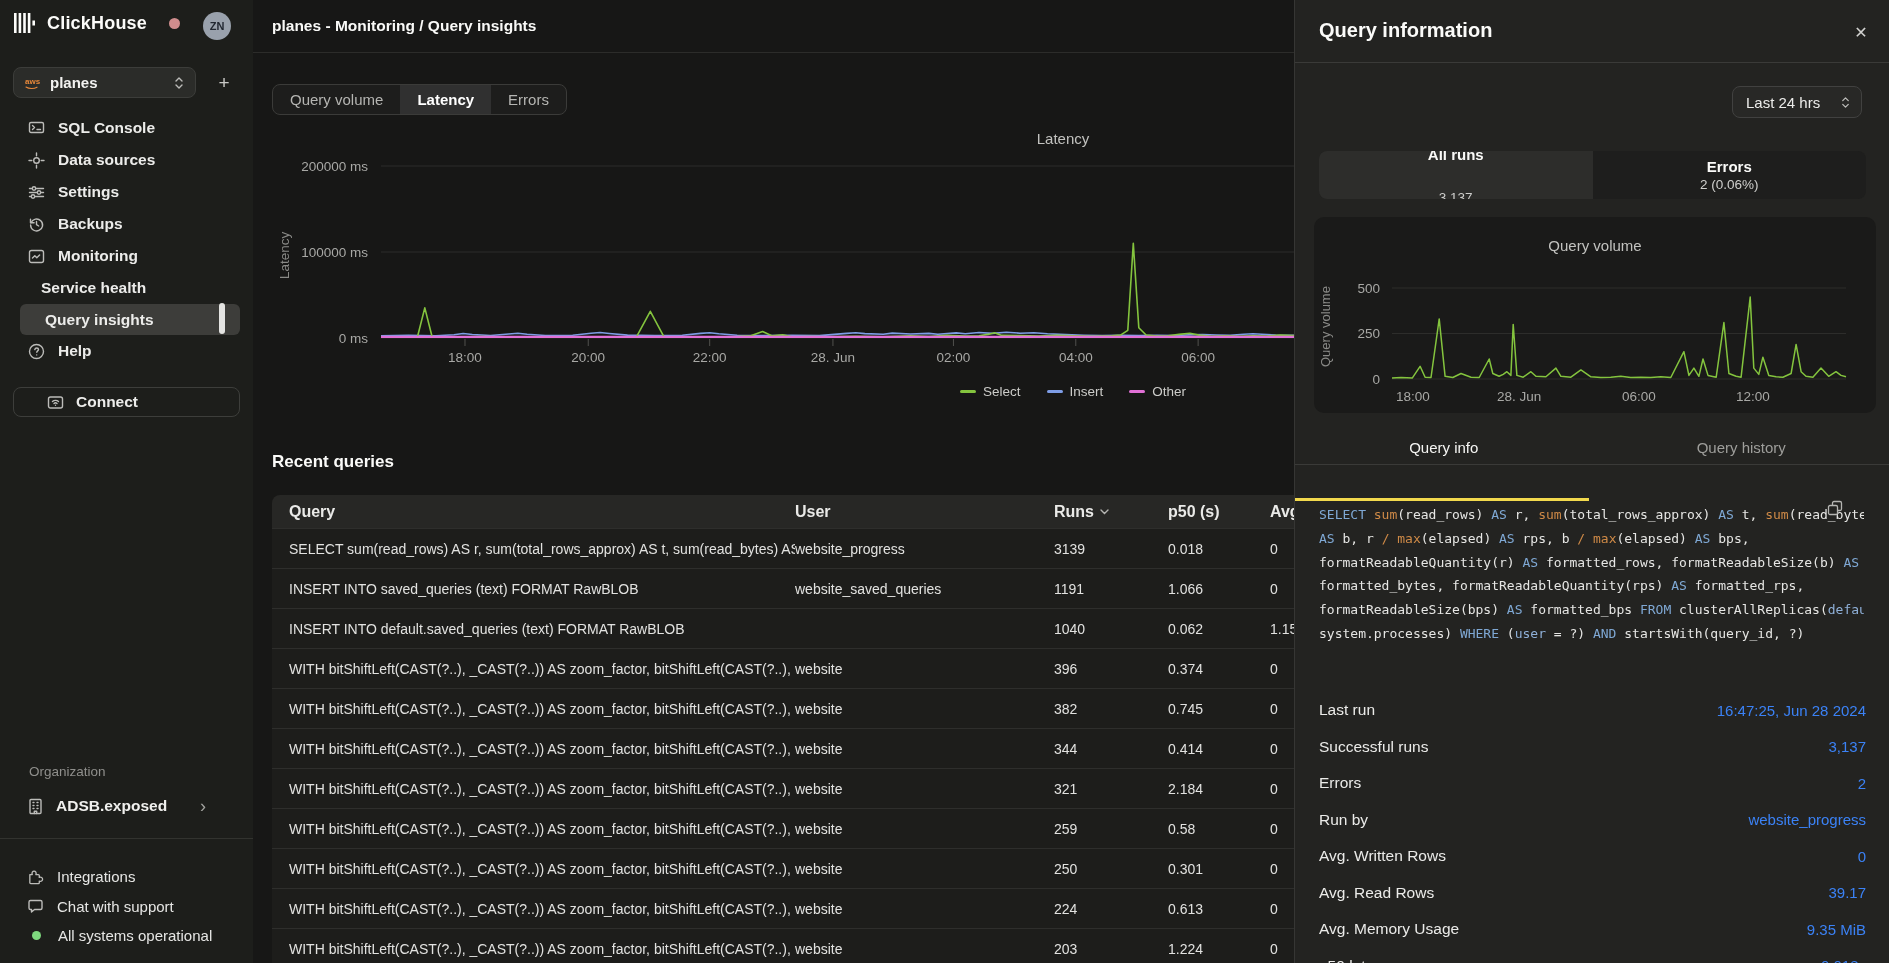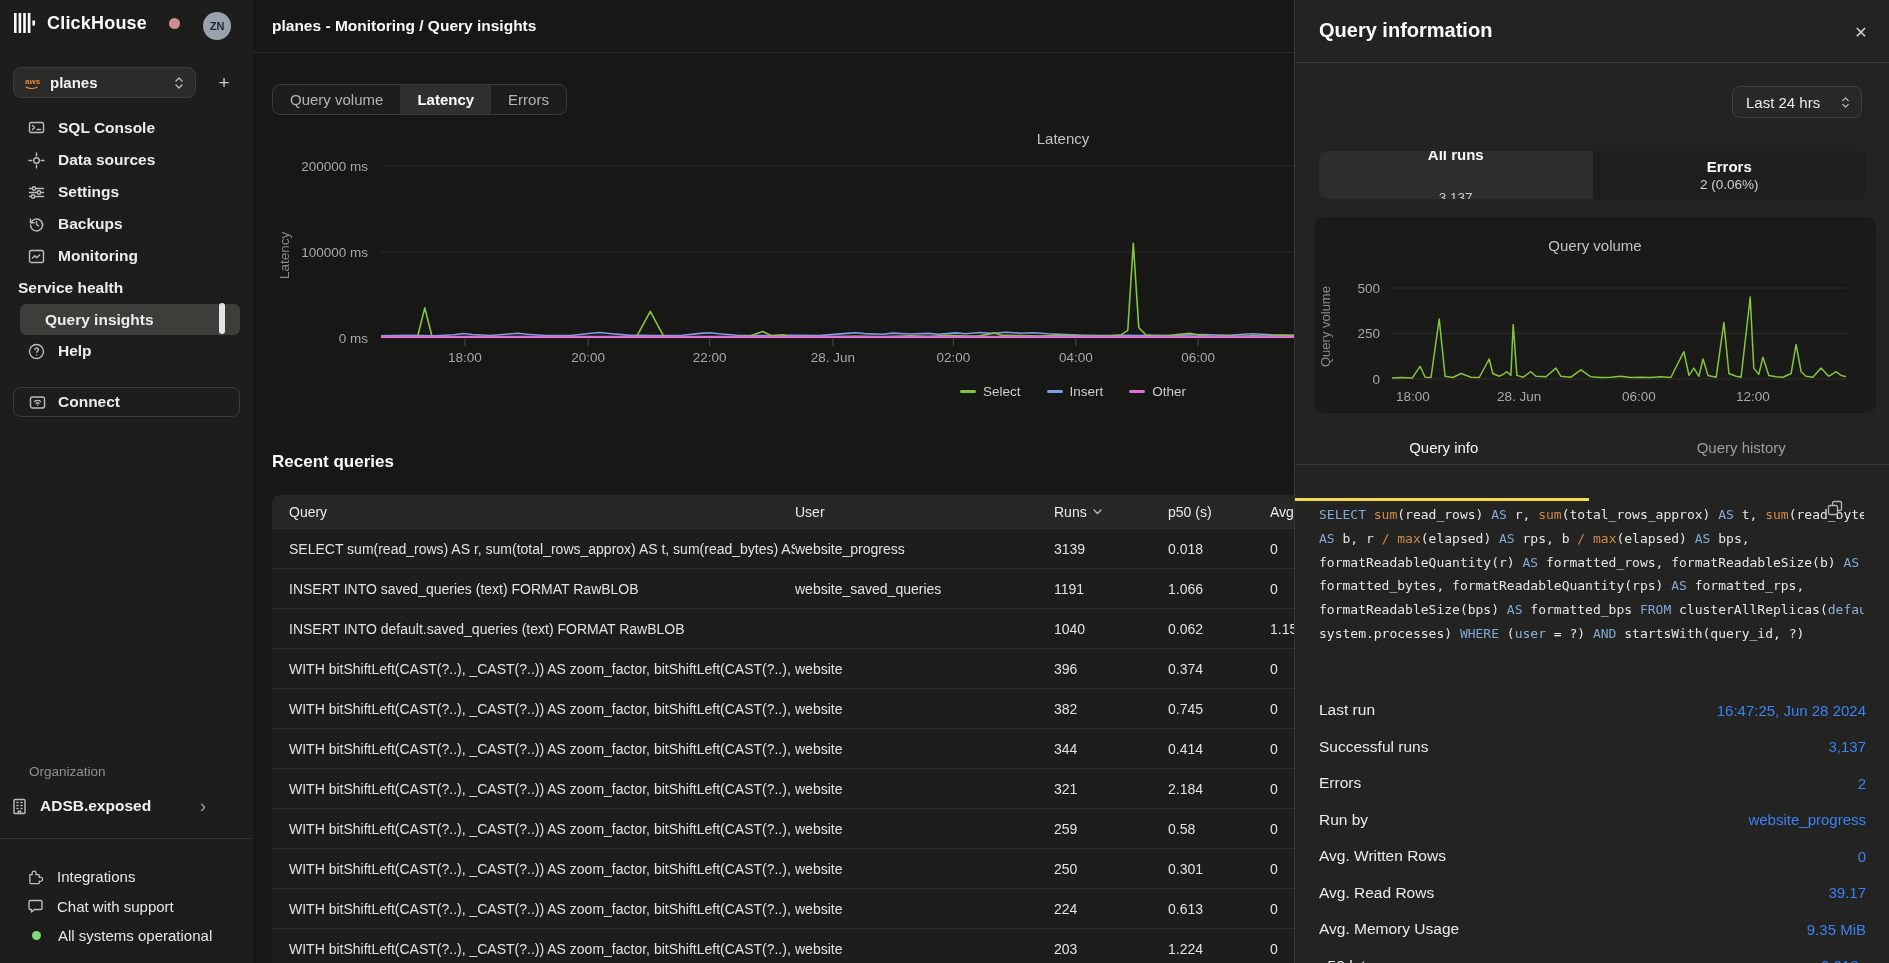"Service health" .nav-item.sub { padding-left: 18px -> 41px }
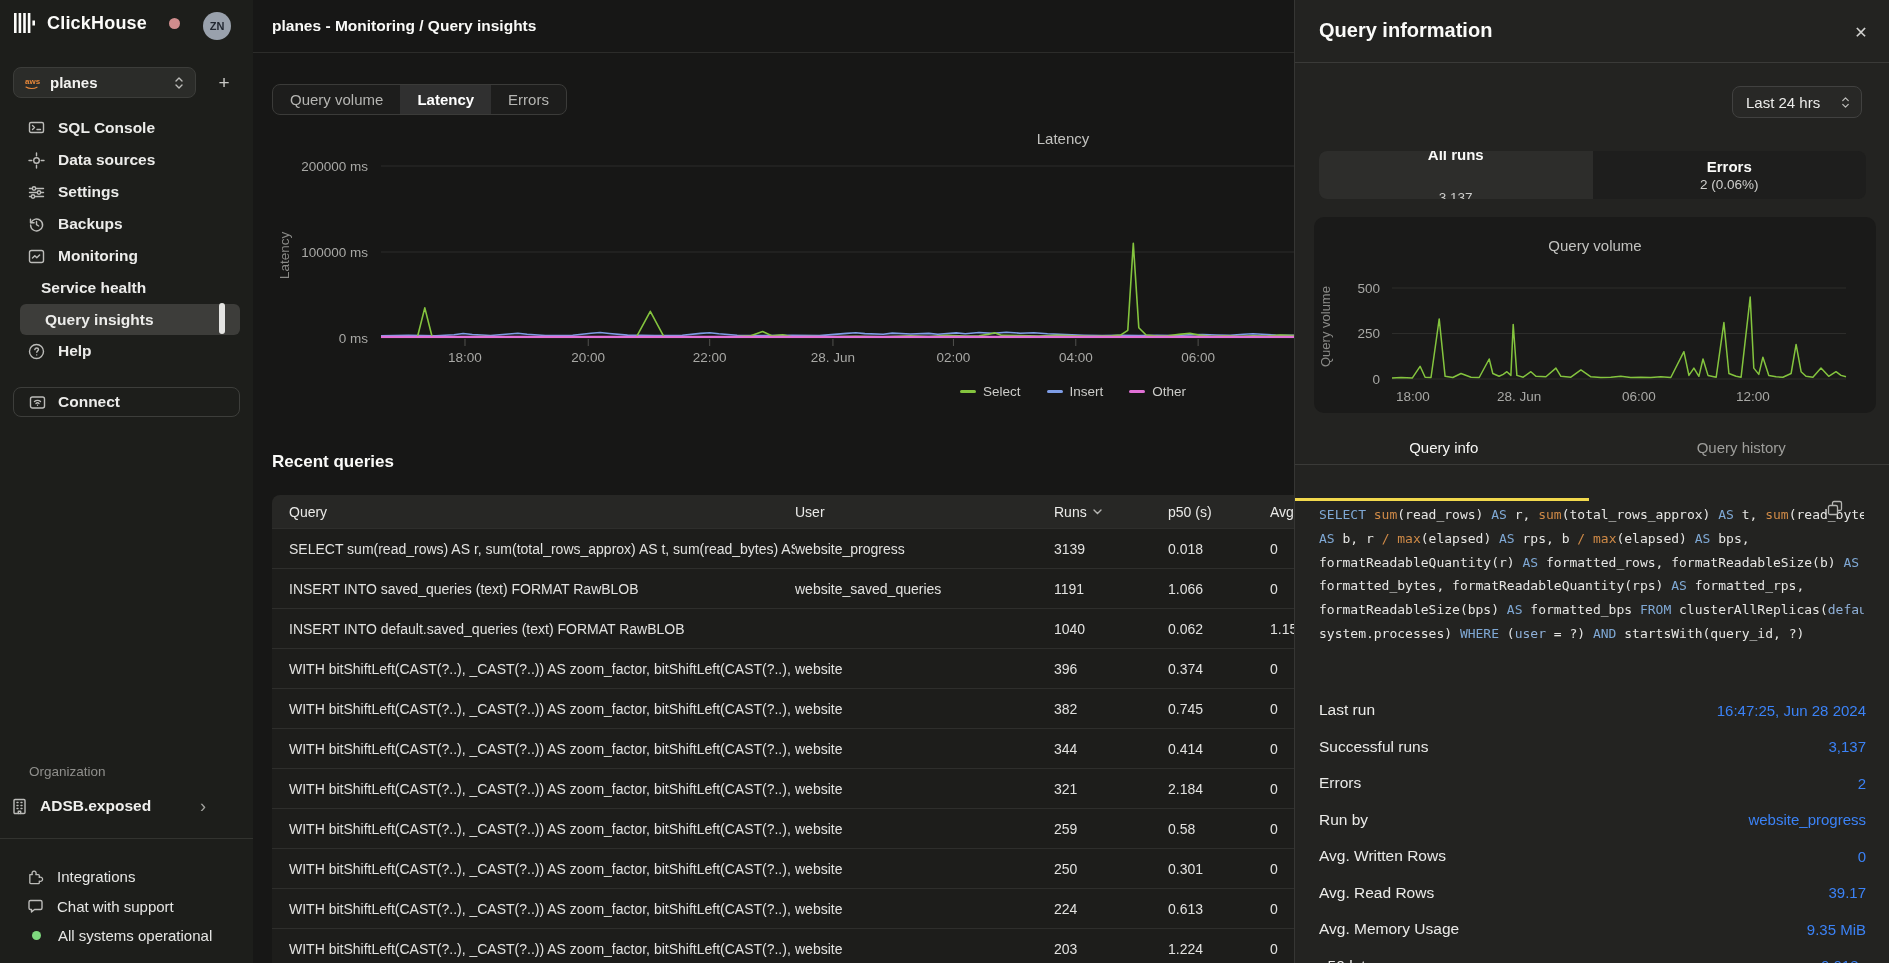"Connect" .connect-box { padding-left: 15px -> 33px }
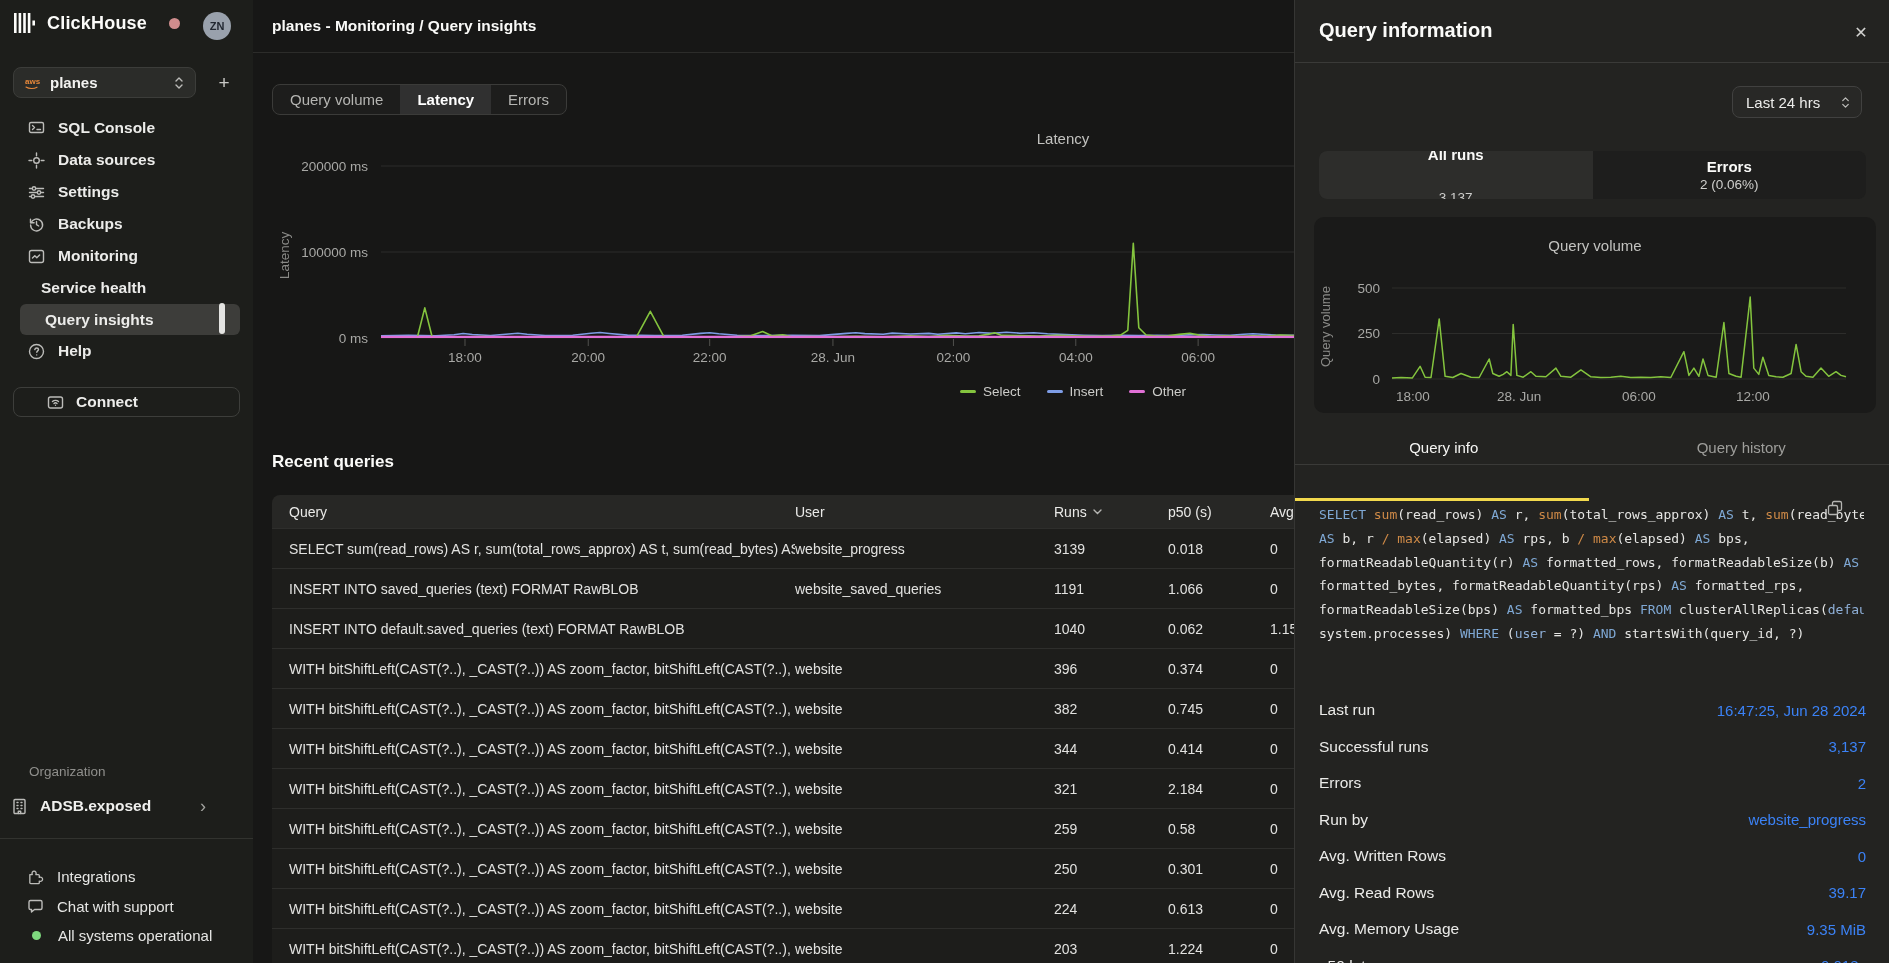"Query" .th { font-size: 14px -> 16px; font-weight: 400 -> 700 }
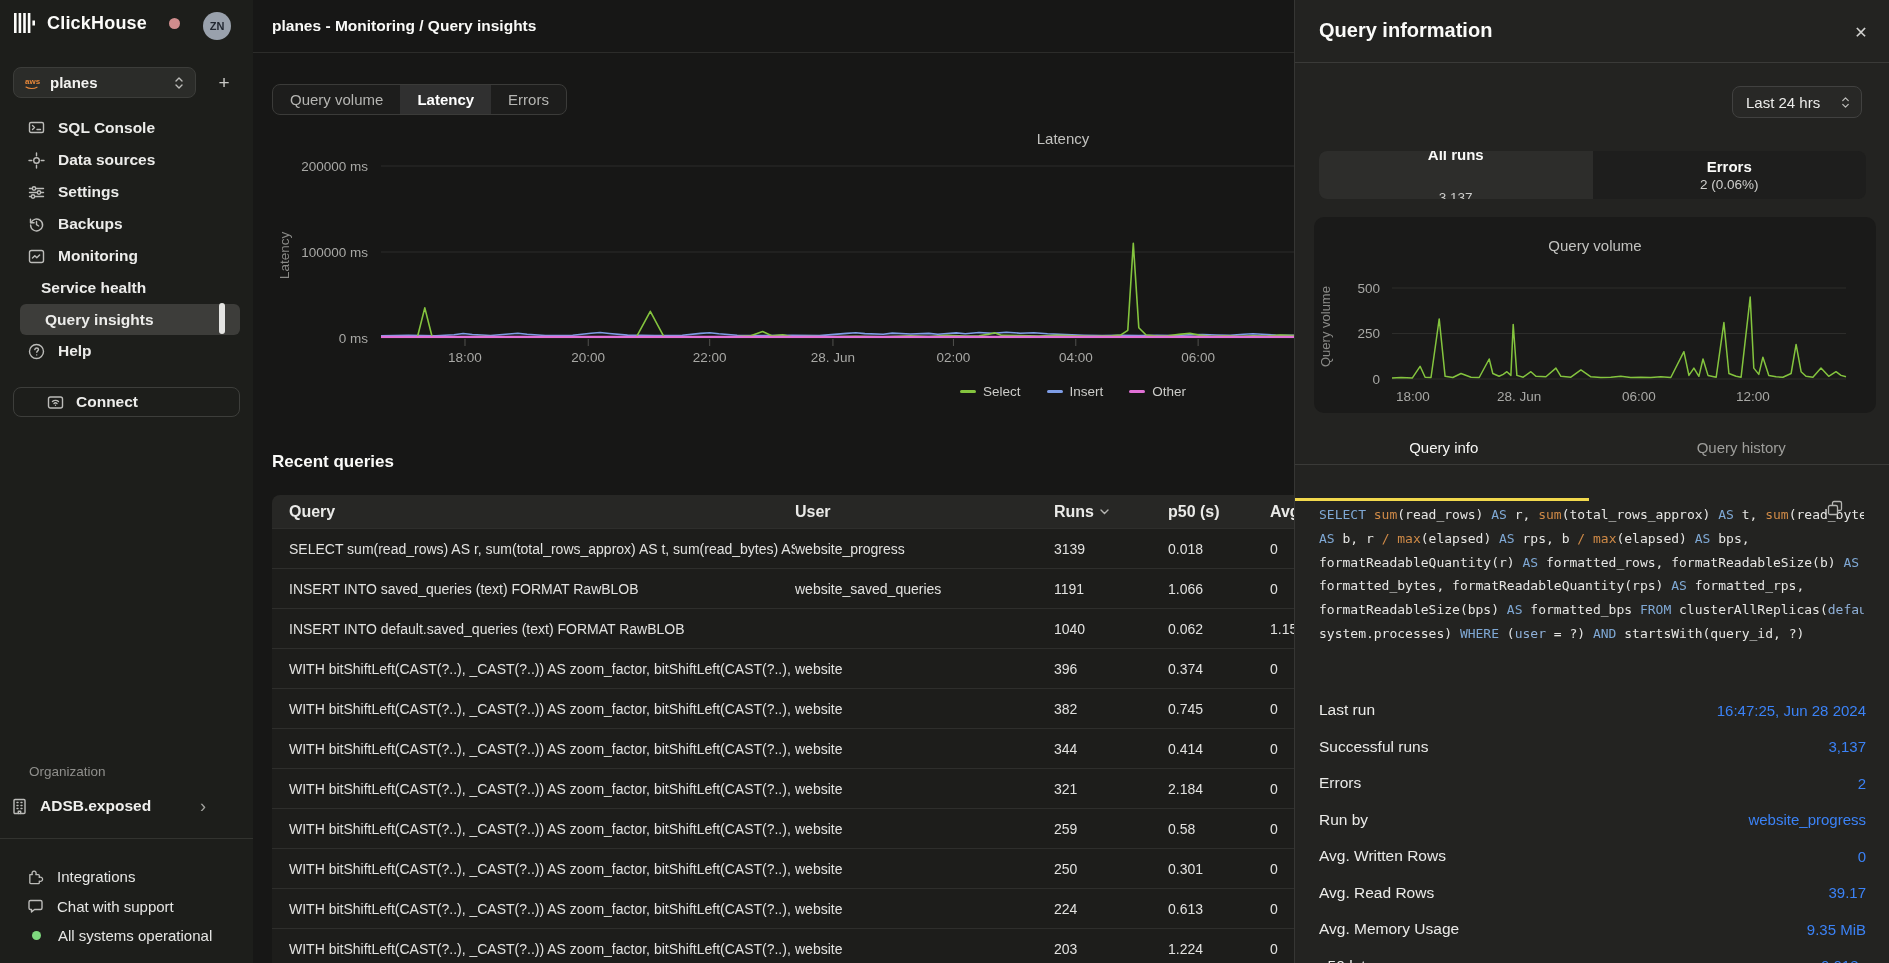"ADSB.exposed" .org-row { padding-left: 11px -> 27px }
